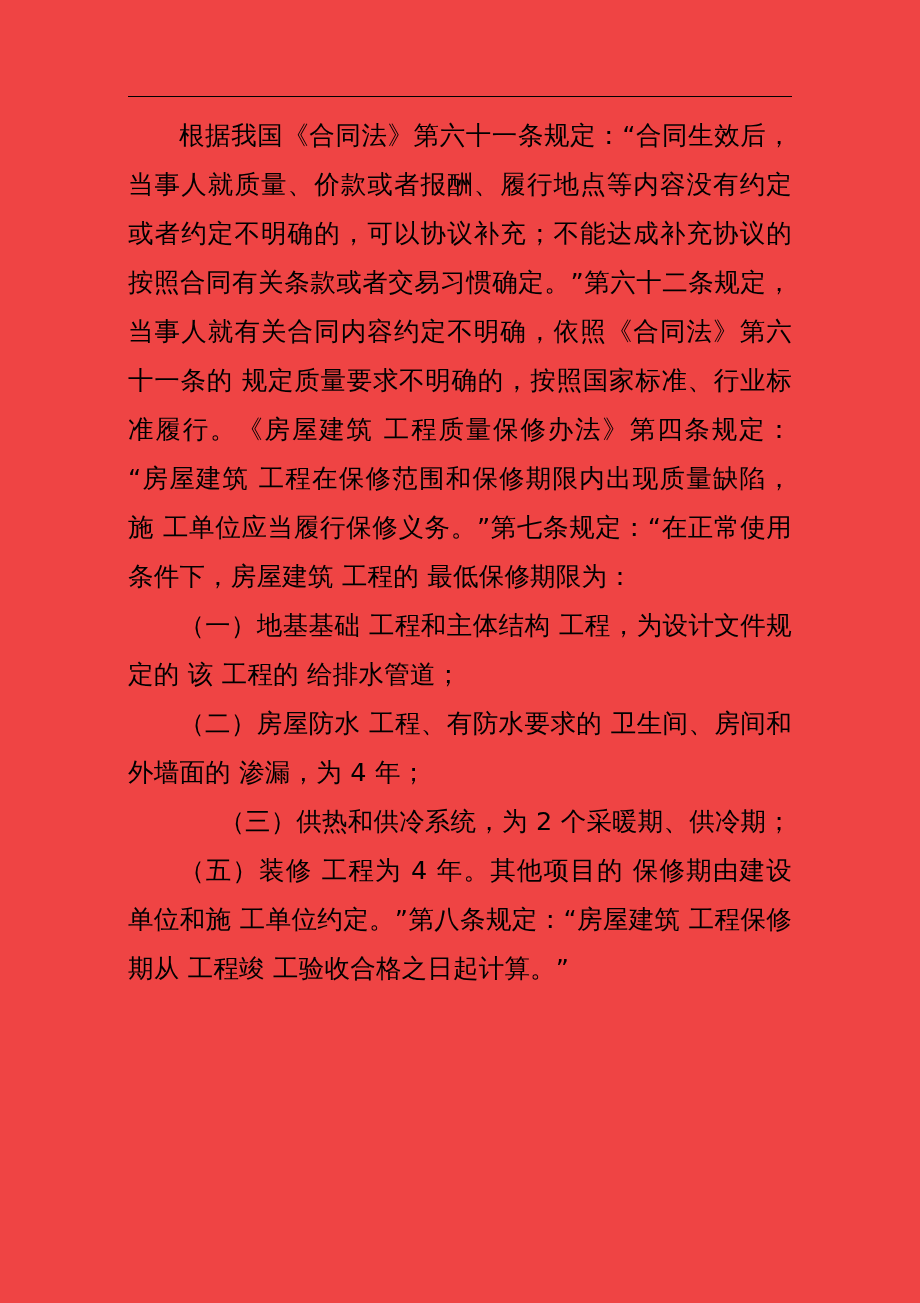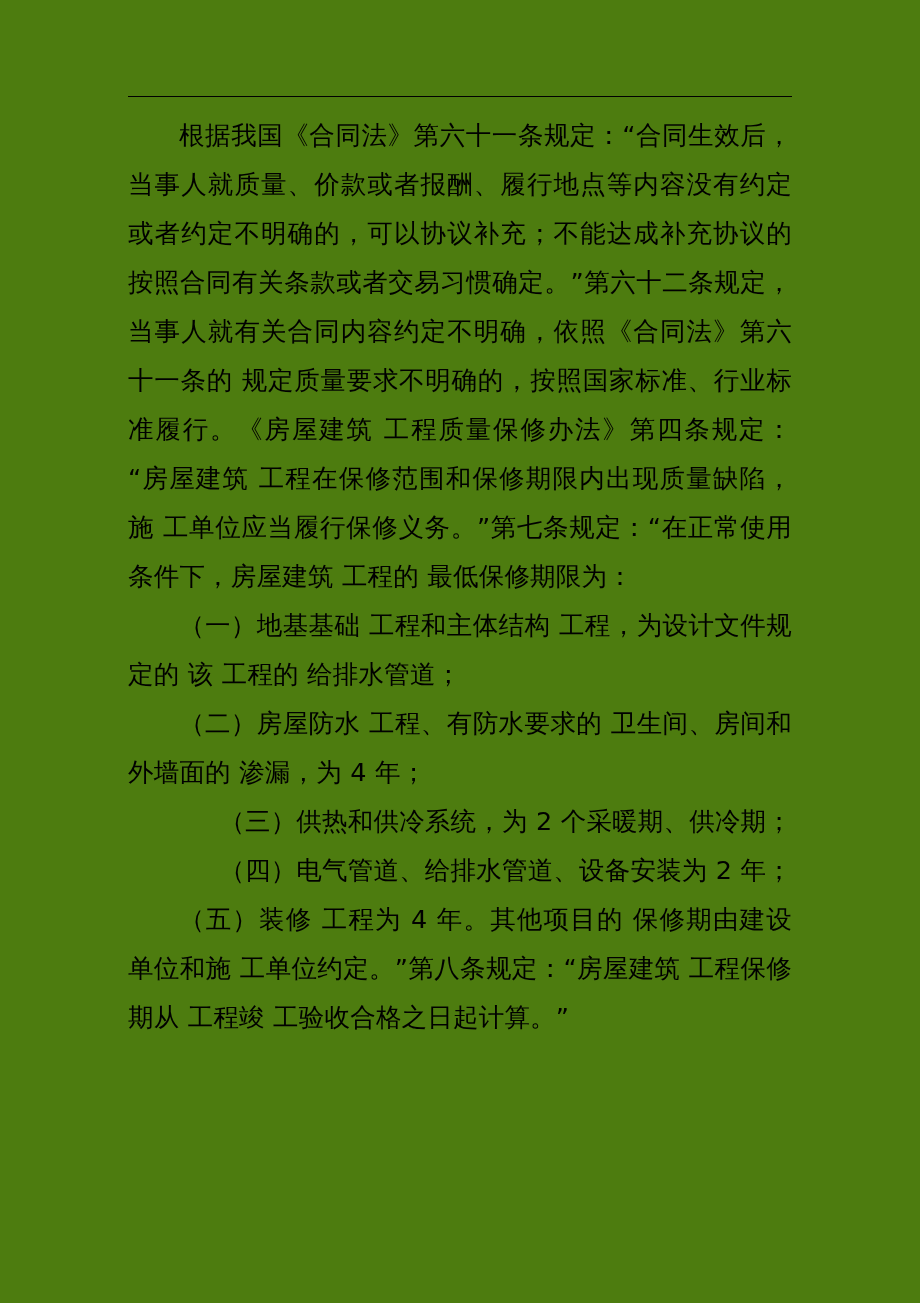"根据我国《合同法》第六十一条规定：“合同生效后，当事人就质量、价款或者报酬、履行" .page { background: #4d7c0f -> #ef4444 }
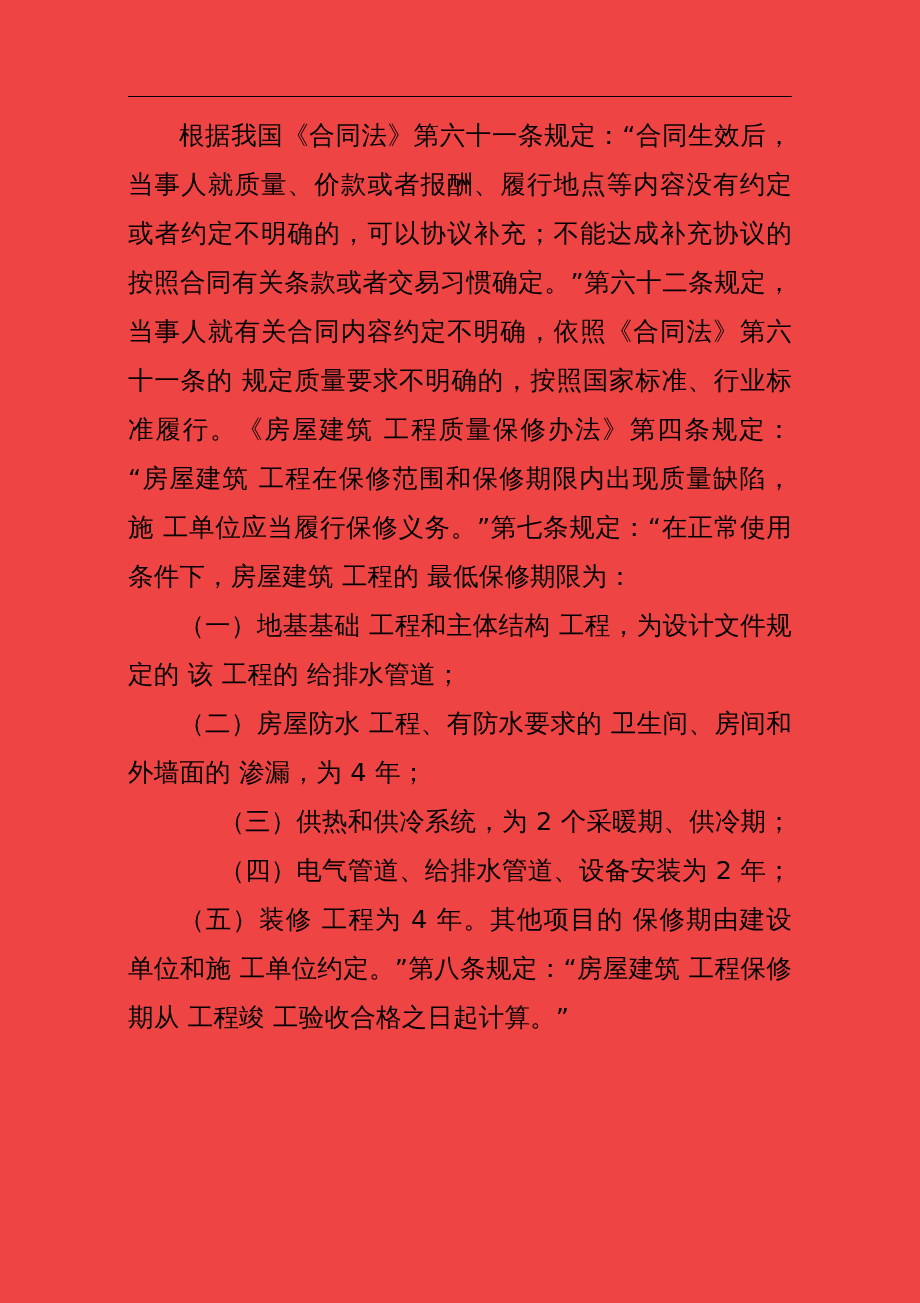"（四）电气管道、给排水管道、设备安装为 2 年；" p.indent { html: <p>（四）电气管道、给排水管道、设备安装为 2 年；</p> -> none }
